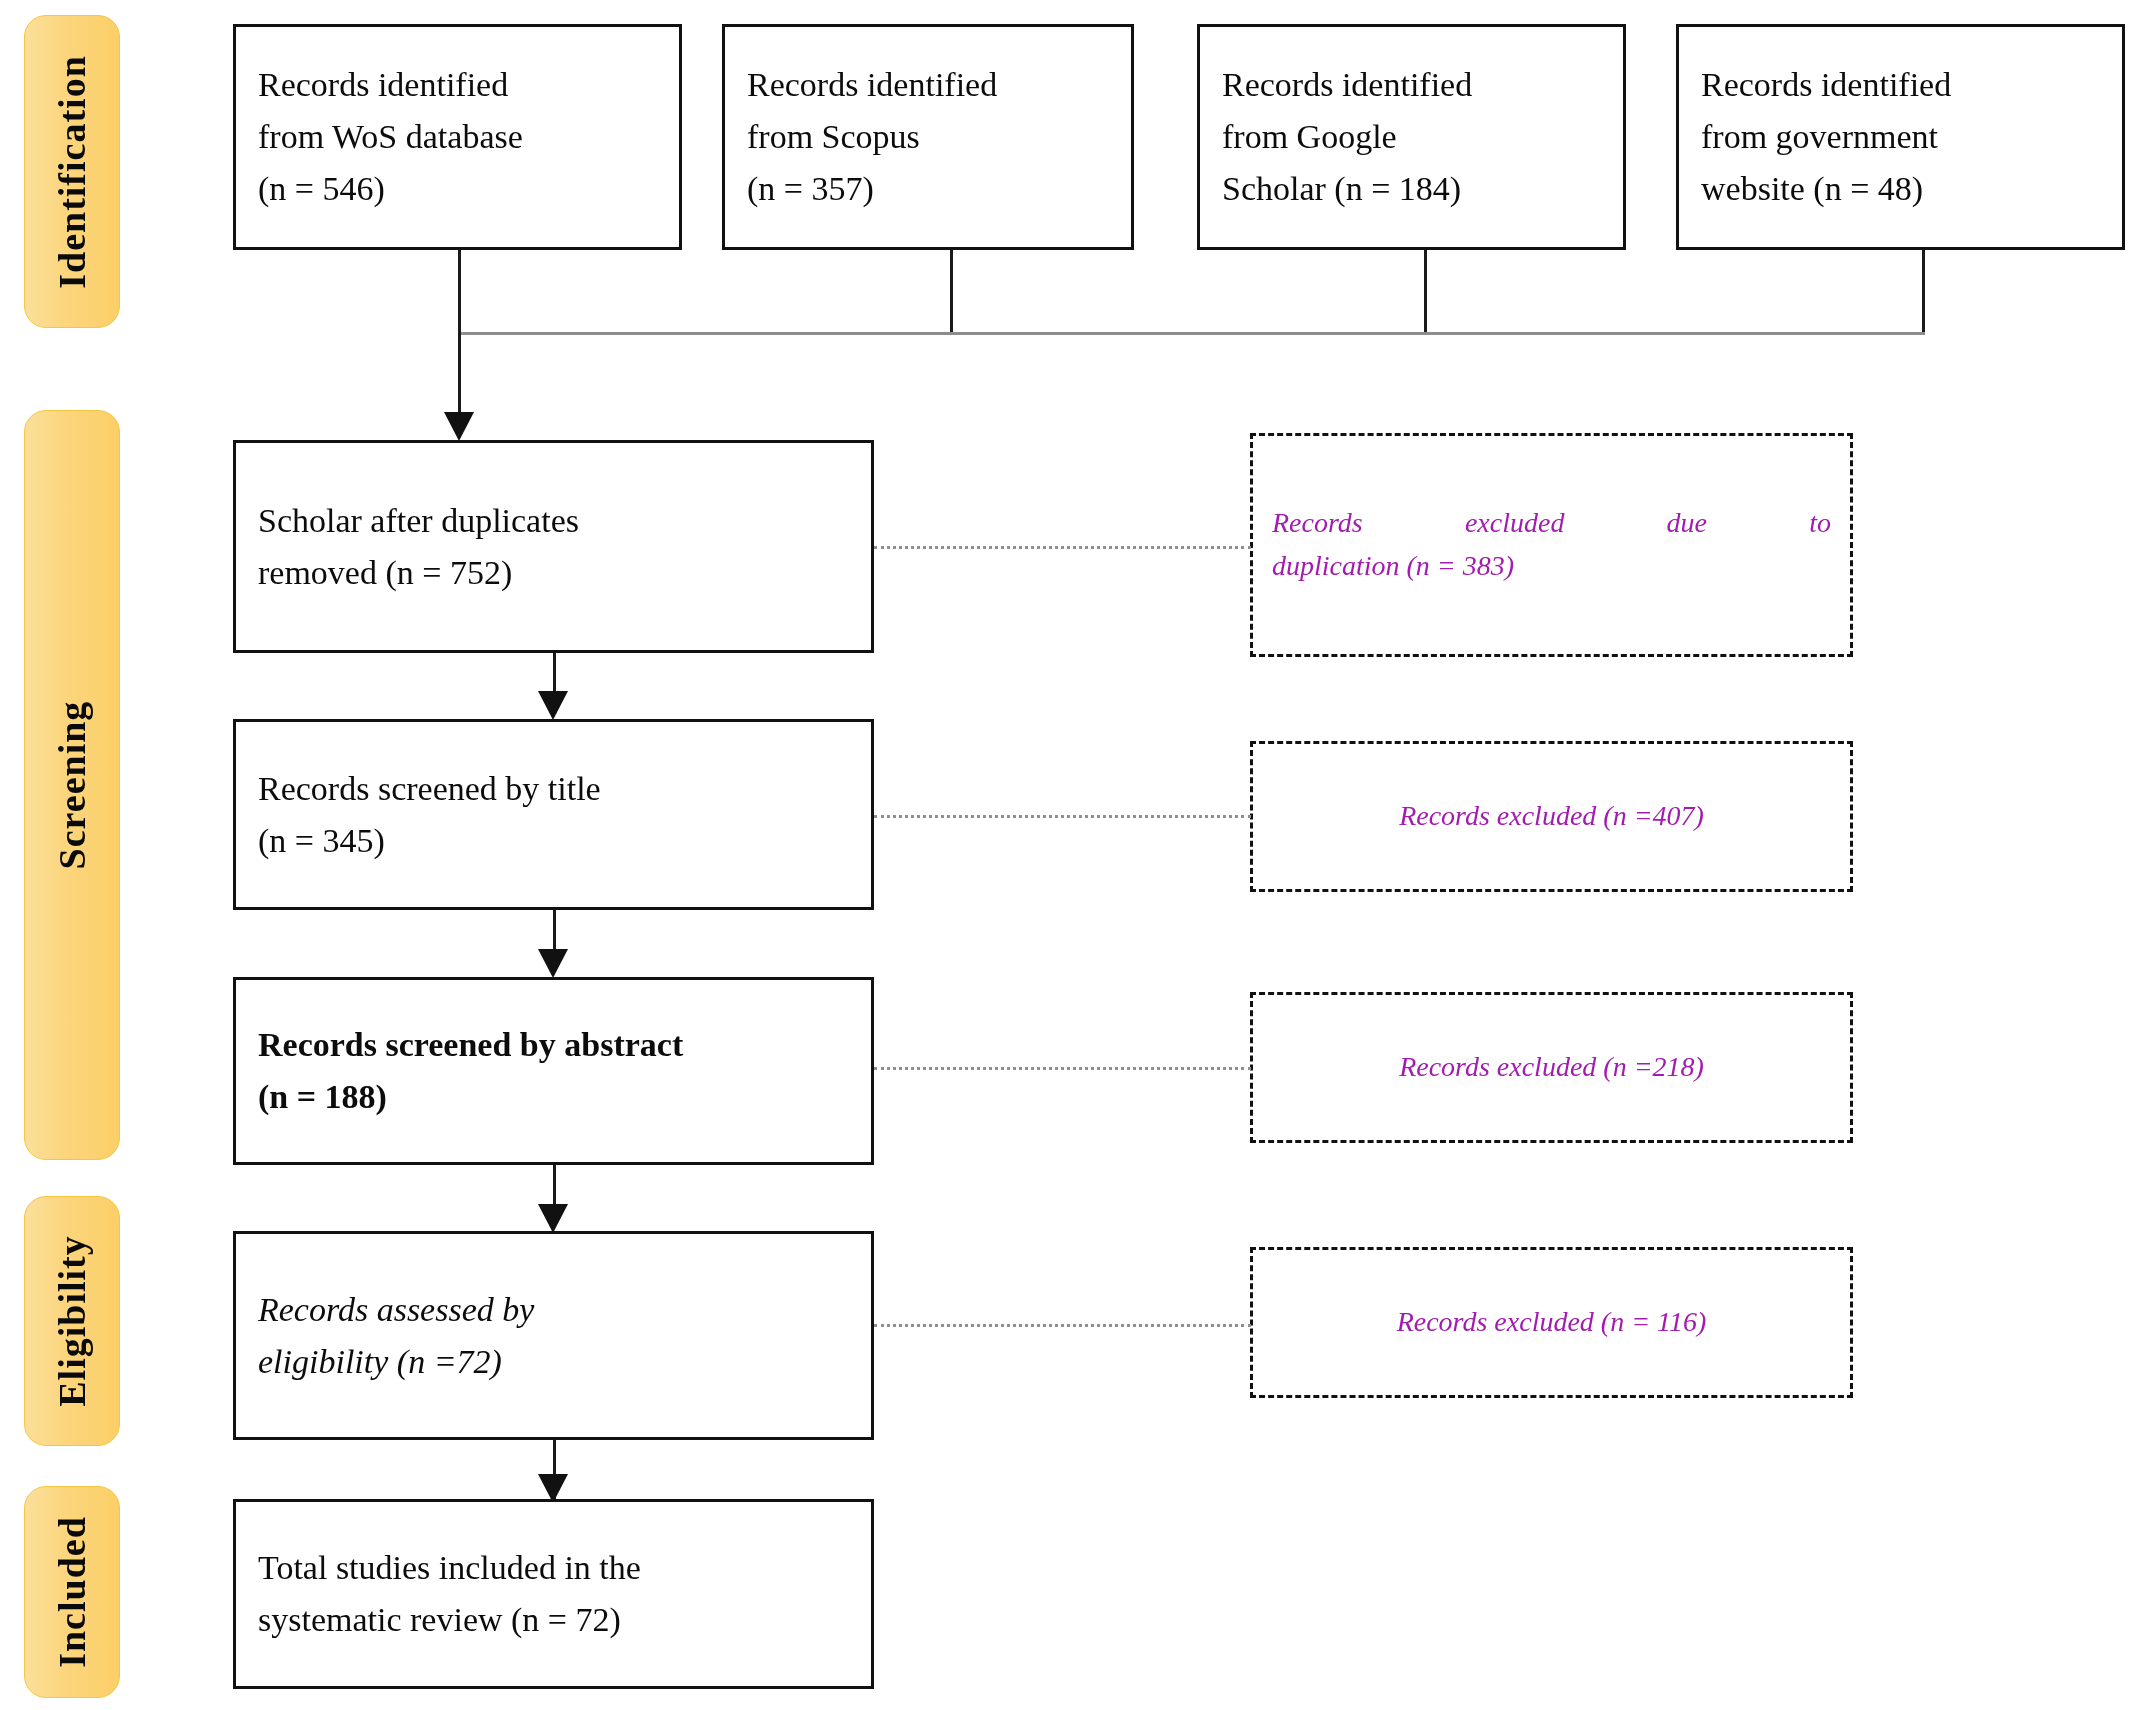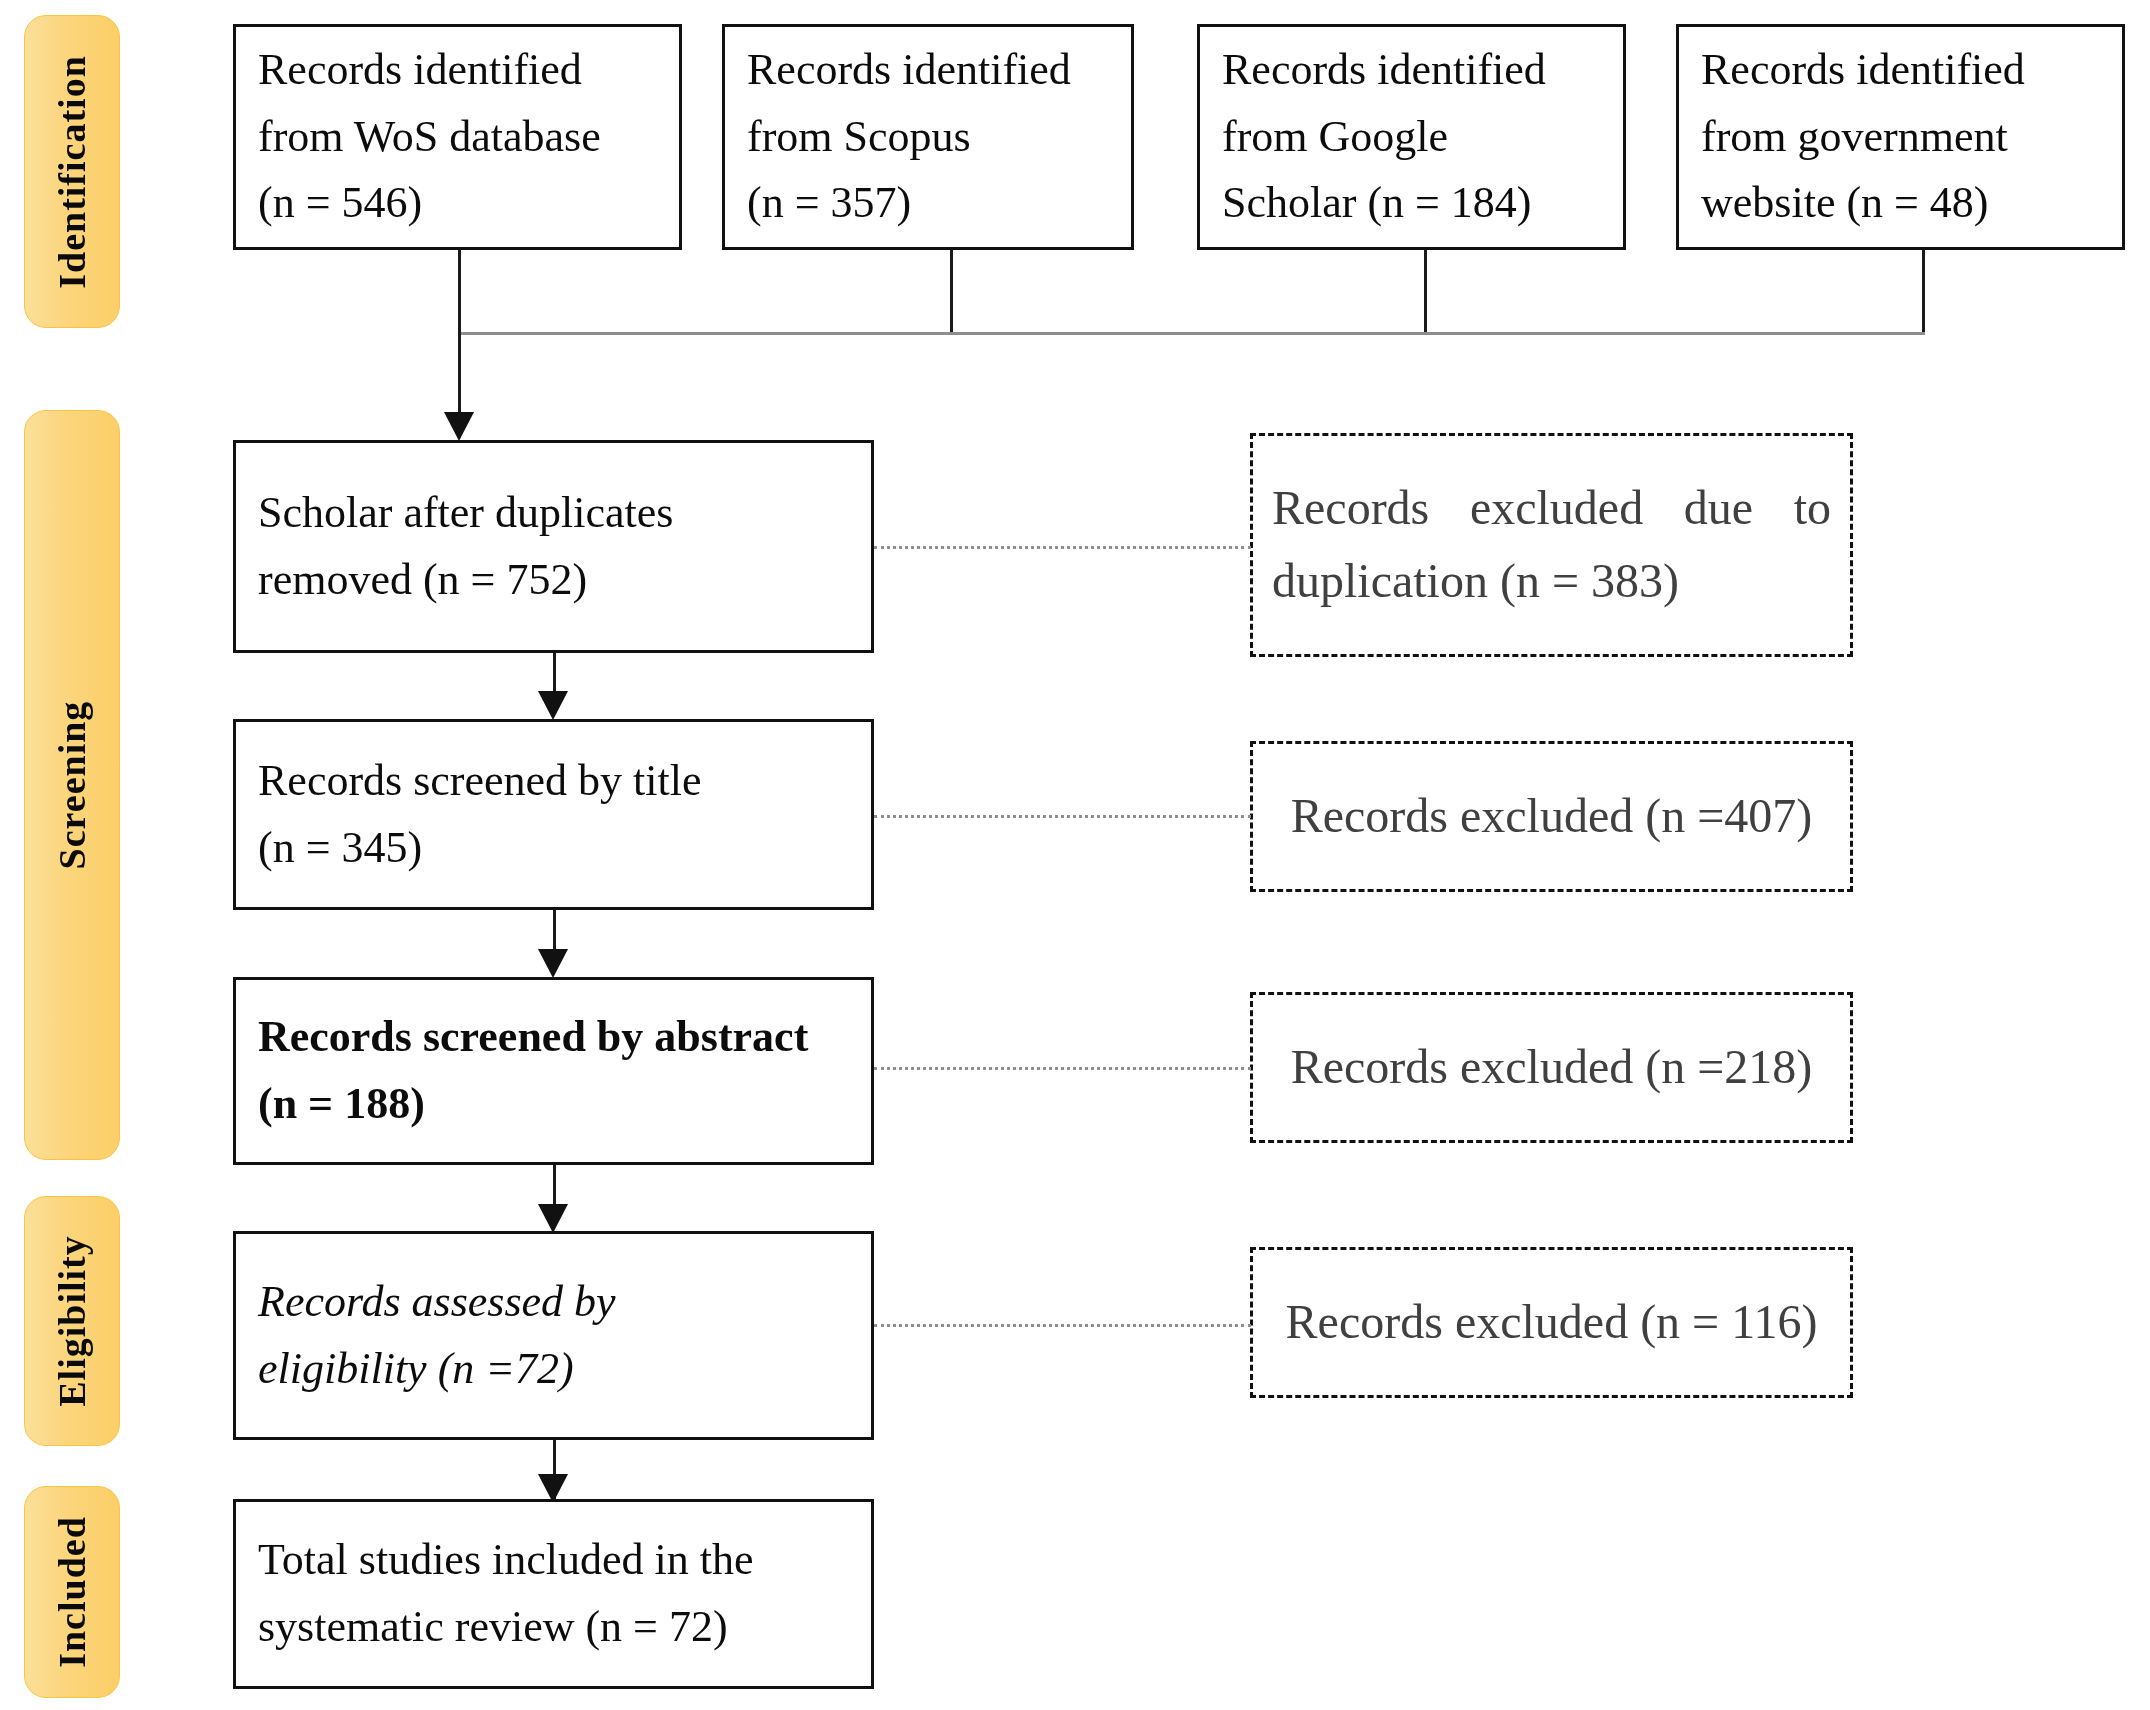"Records identified" .flow-box .box-text { font-size: 44px -> 34px }
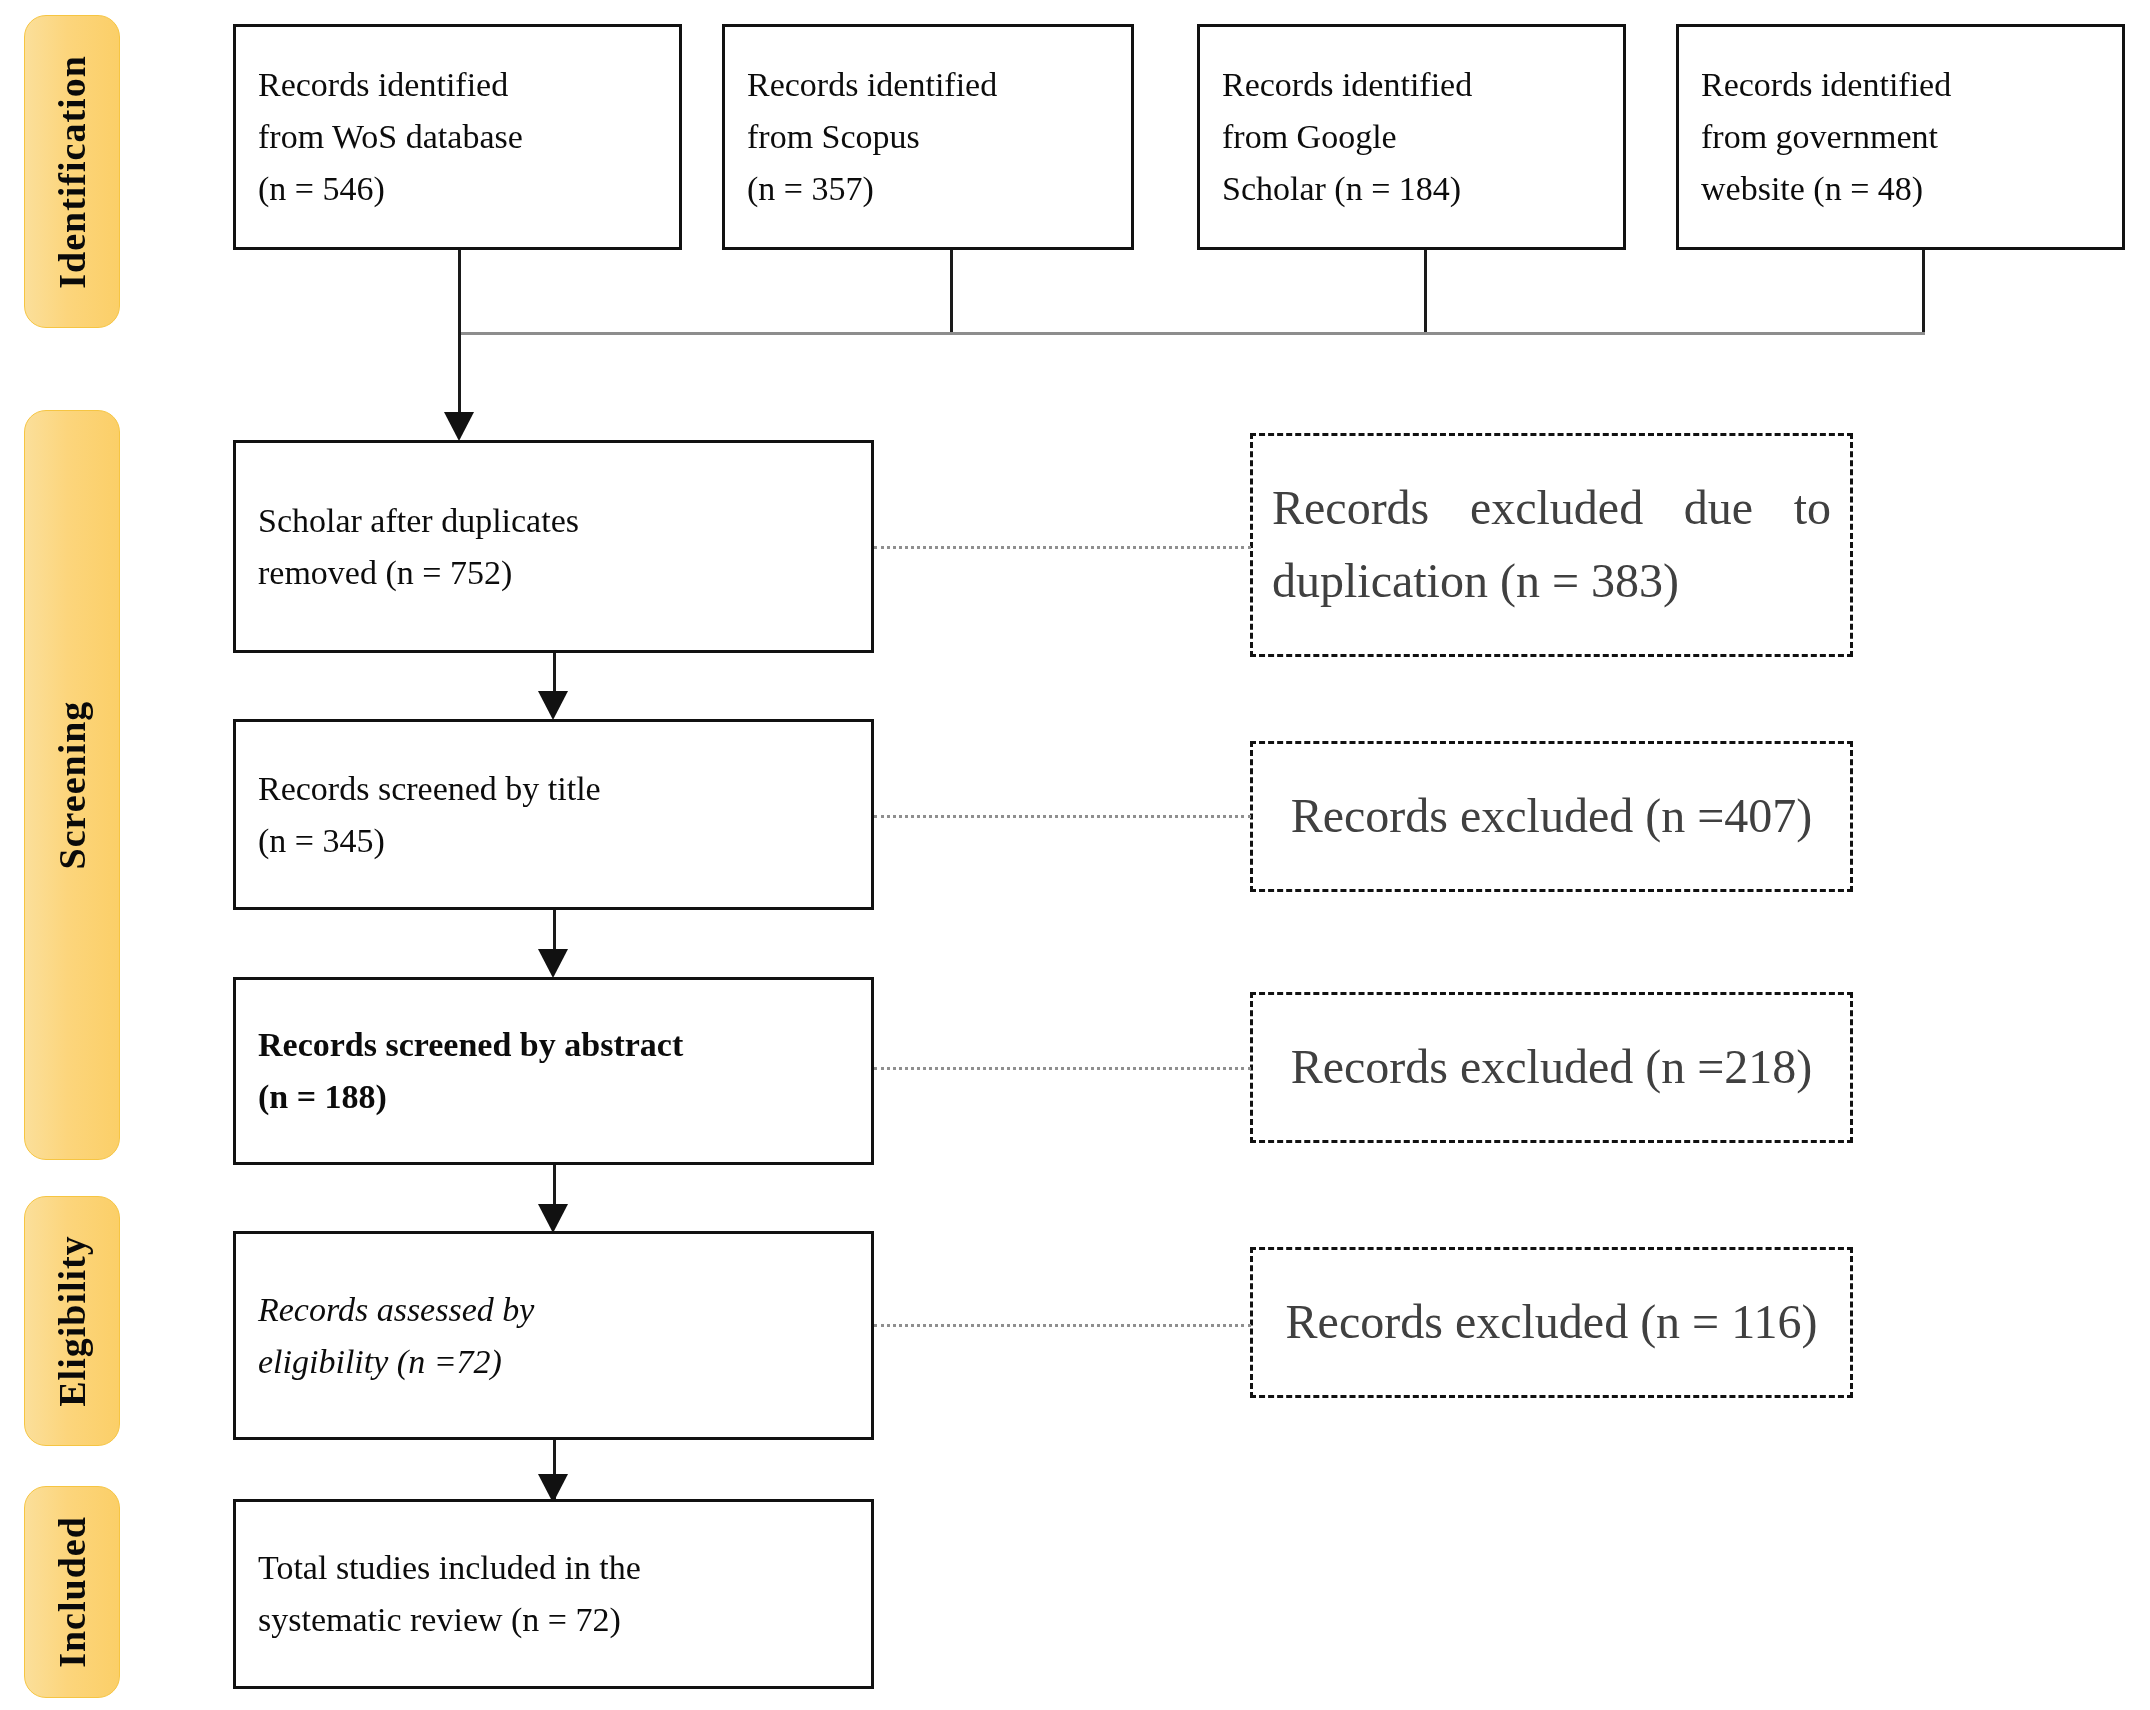"Records excluded due to" .excl-box .box-text { color: #404040 -> #a21caf; font-size: 48px -> 28px; font-style: none -> italic }
